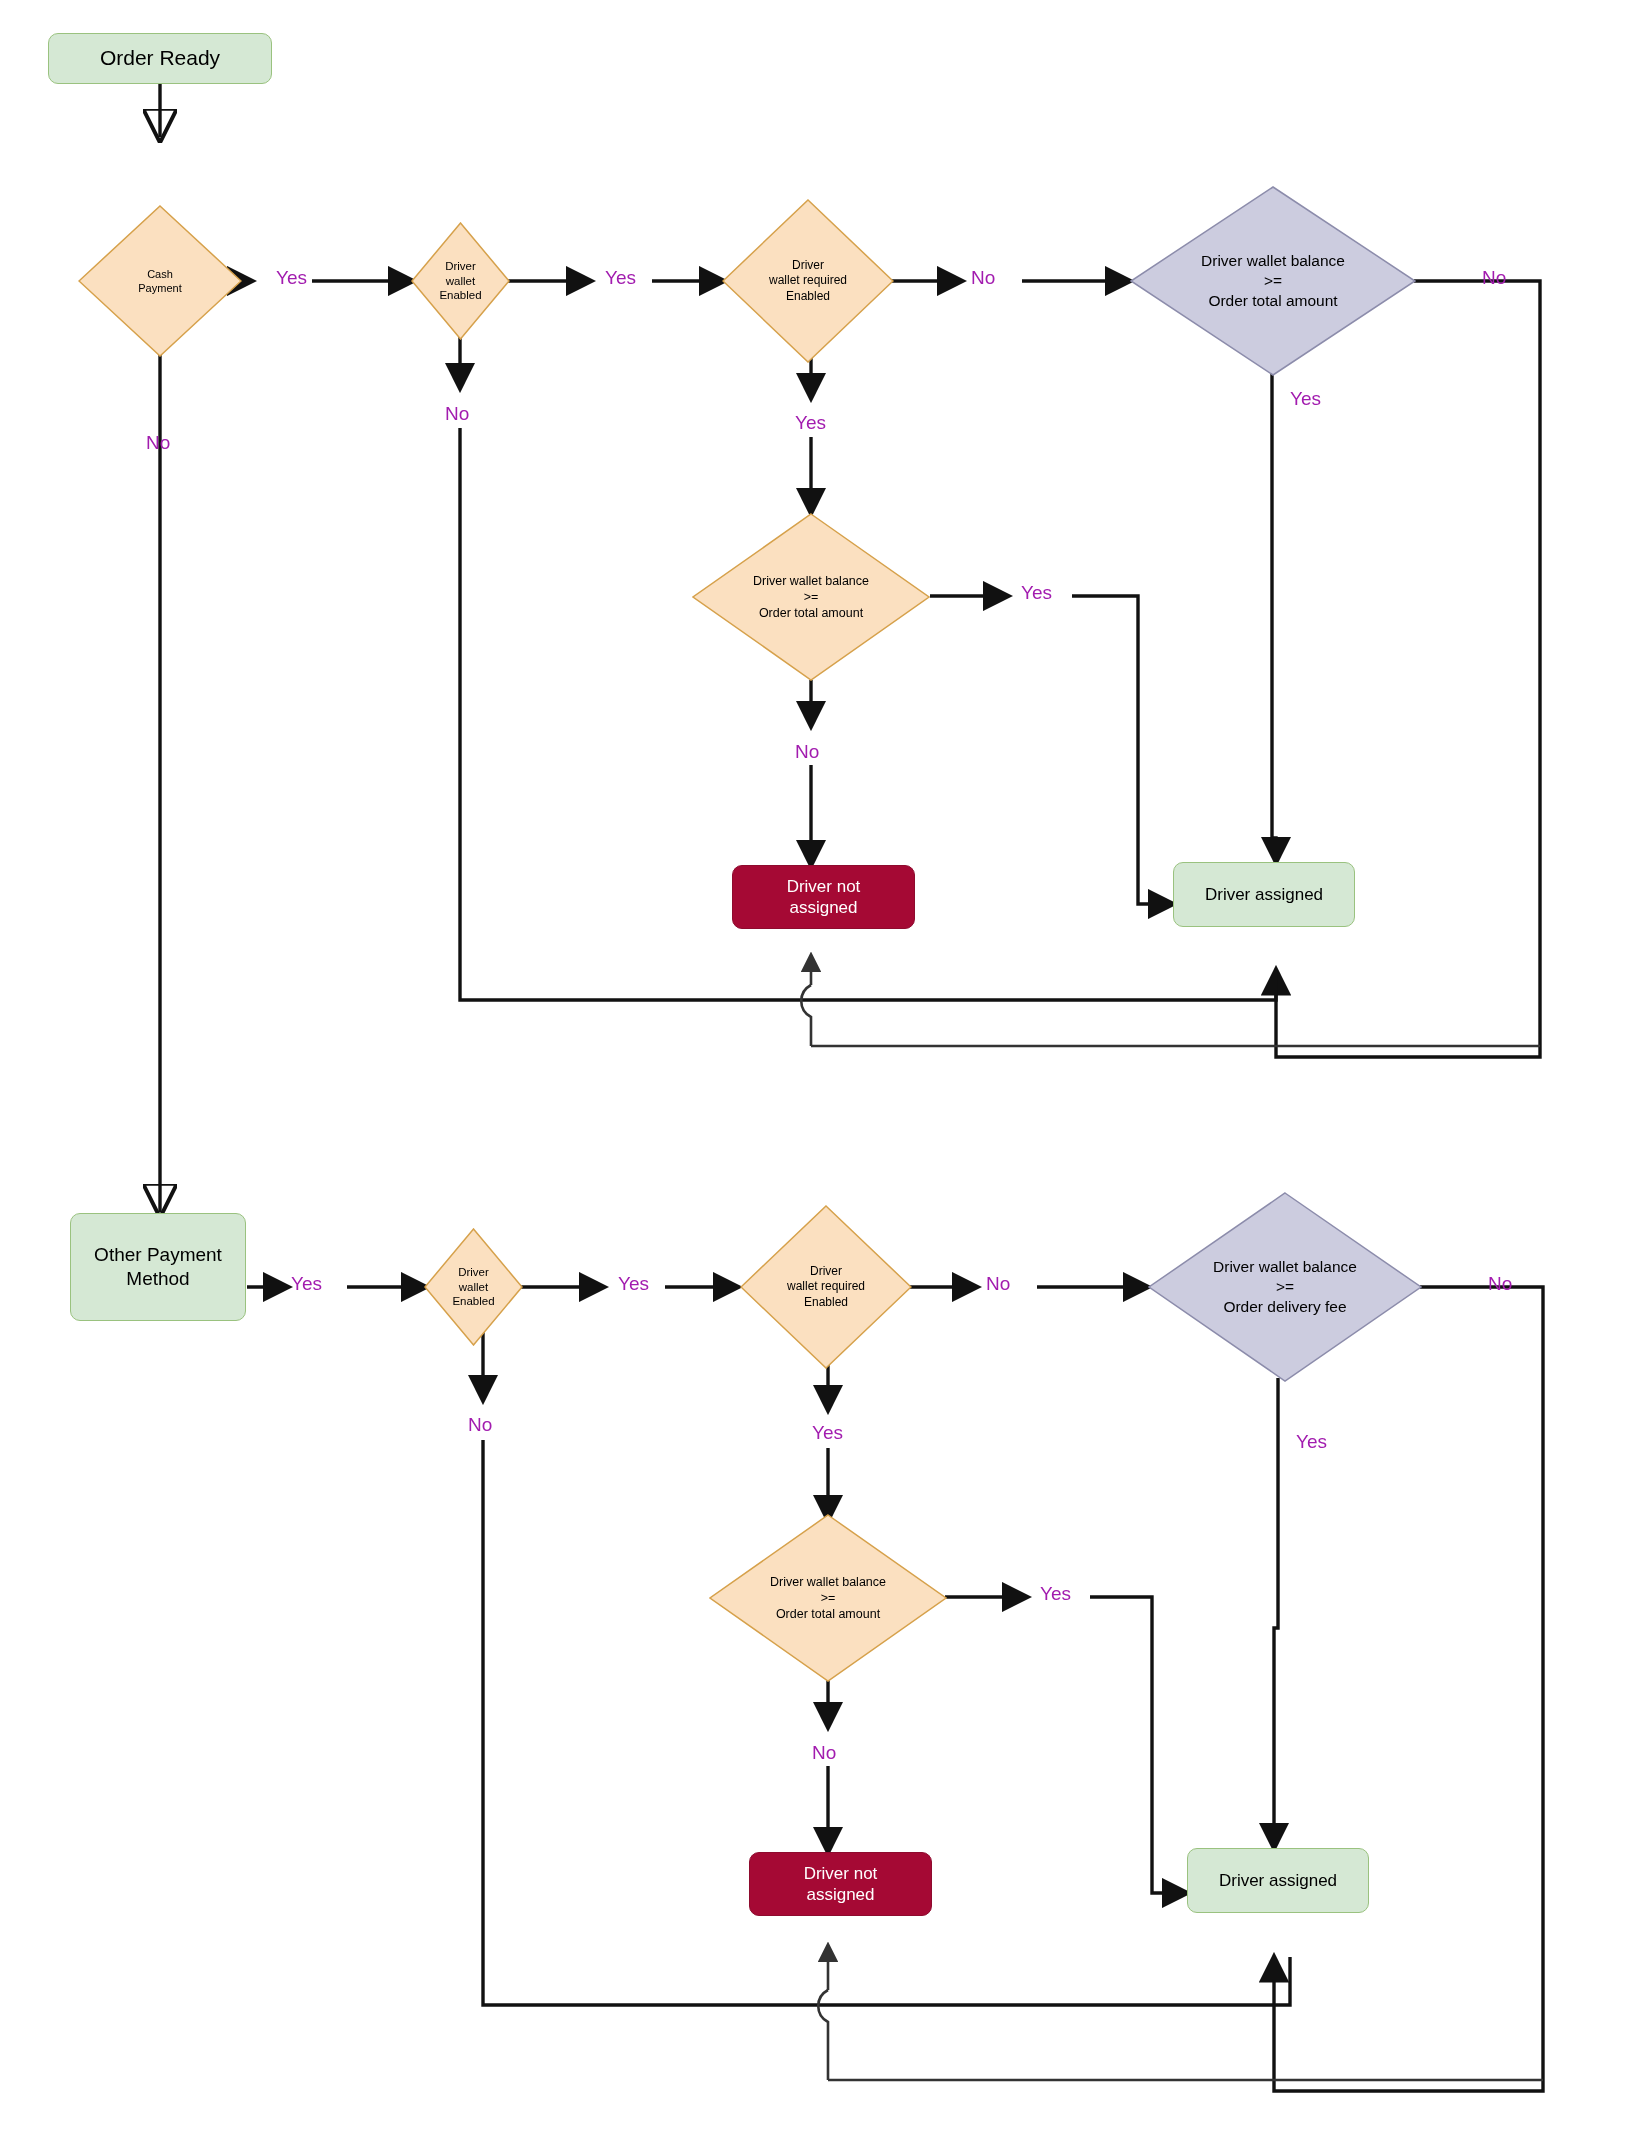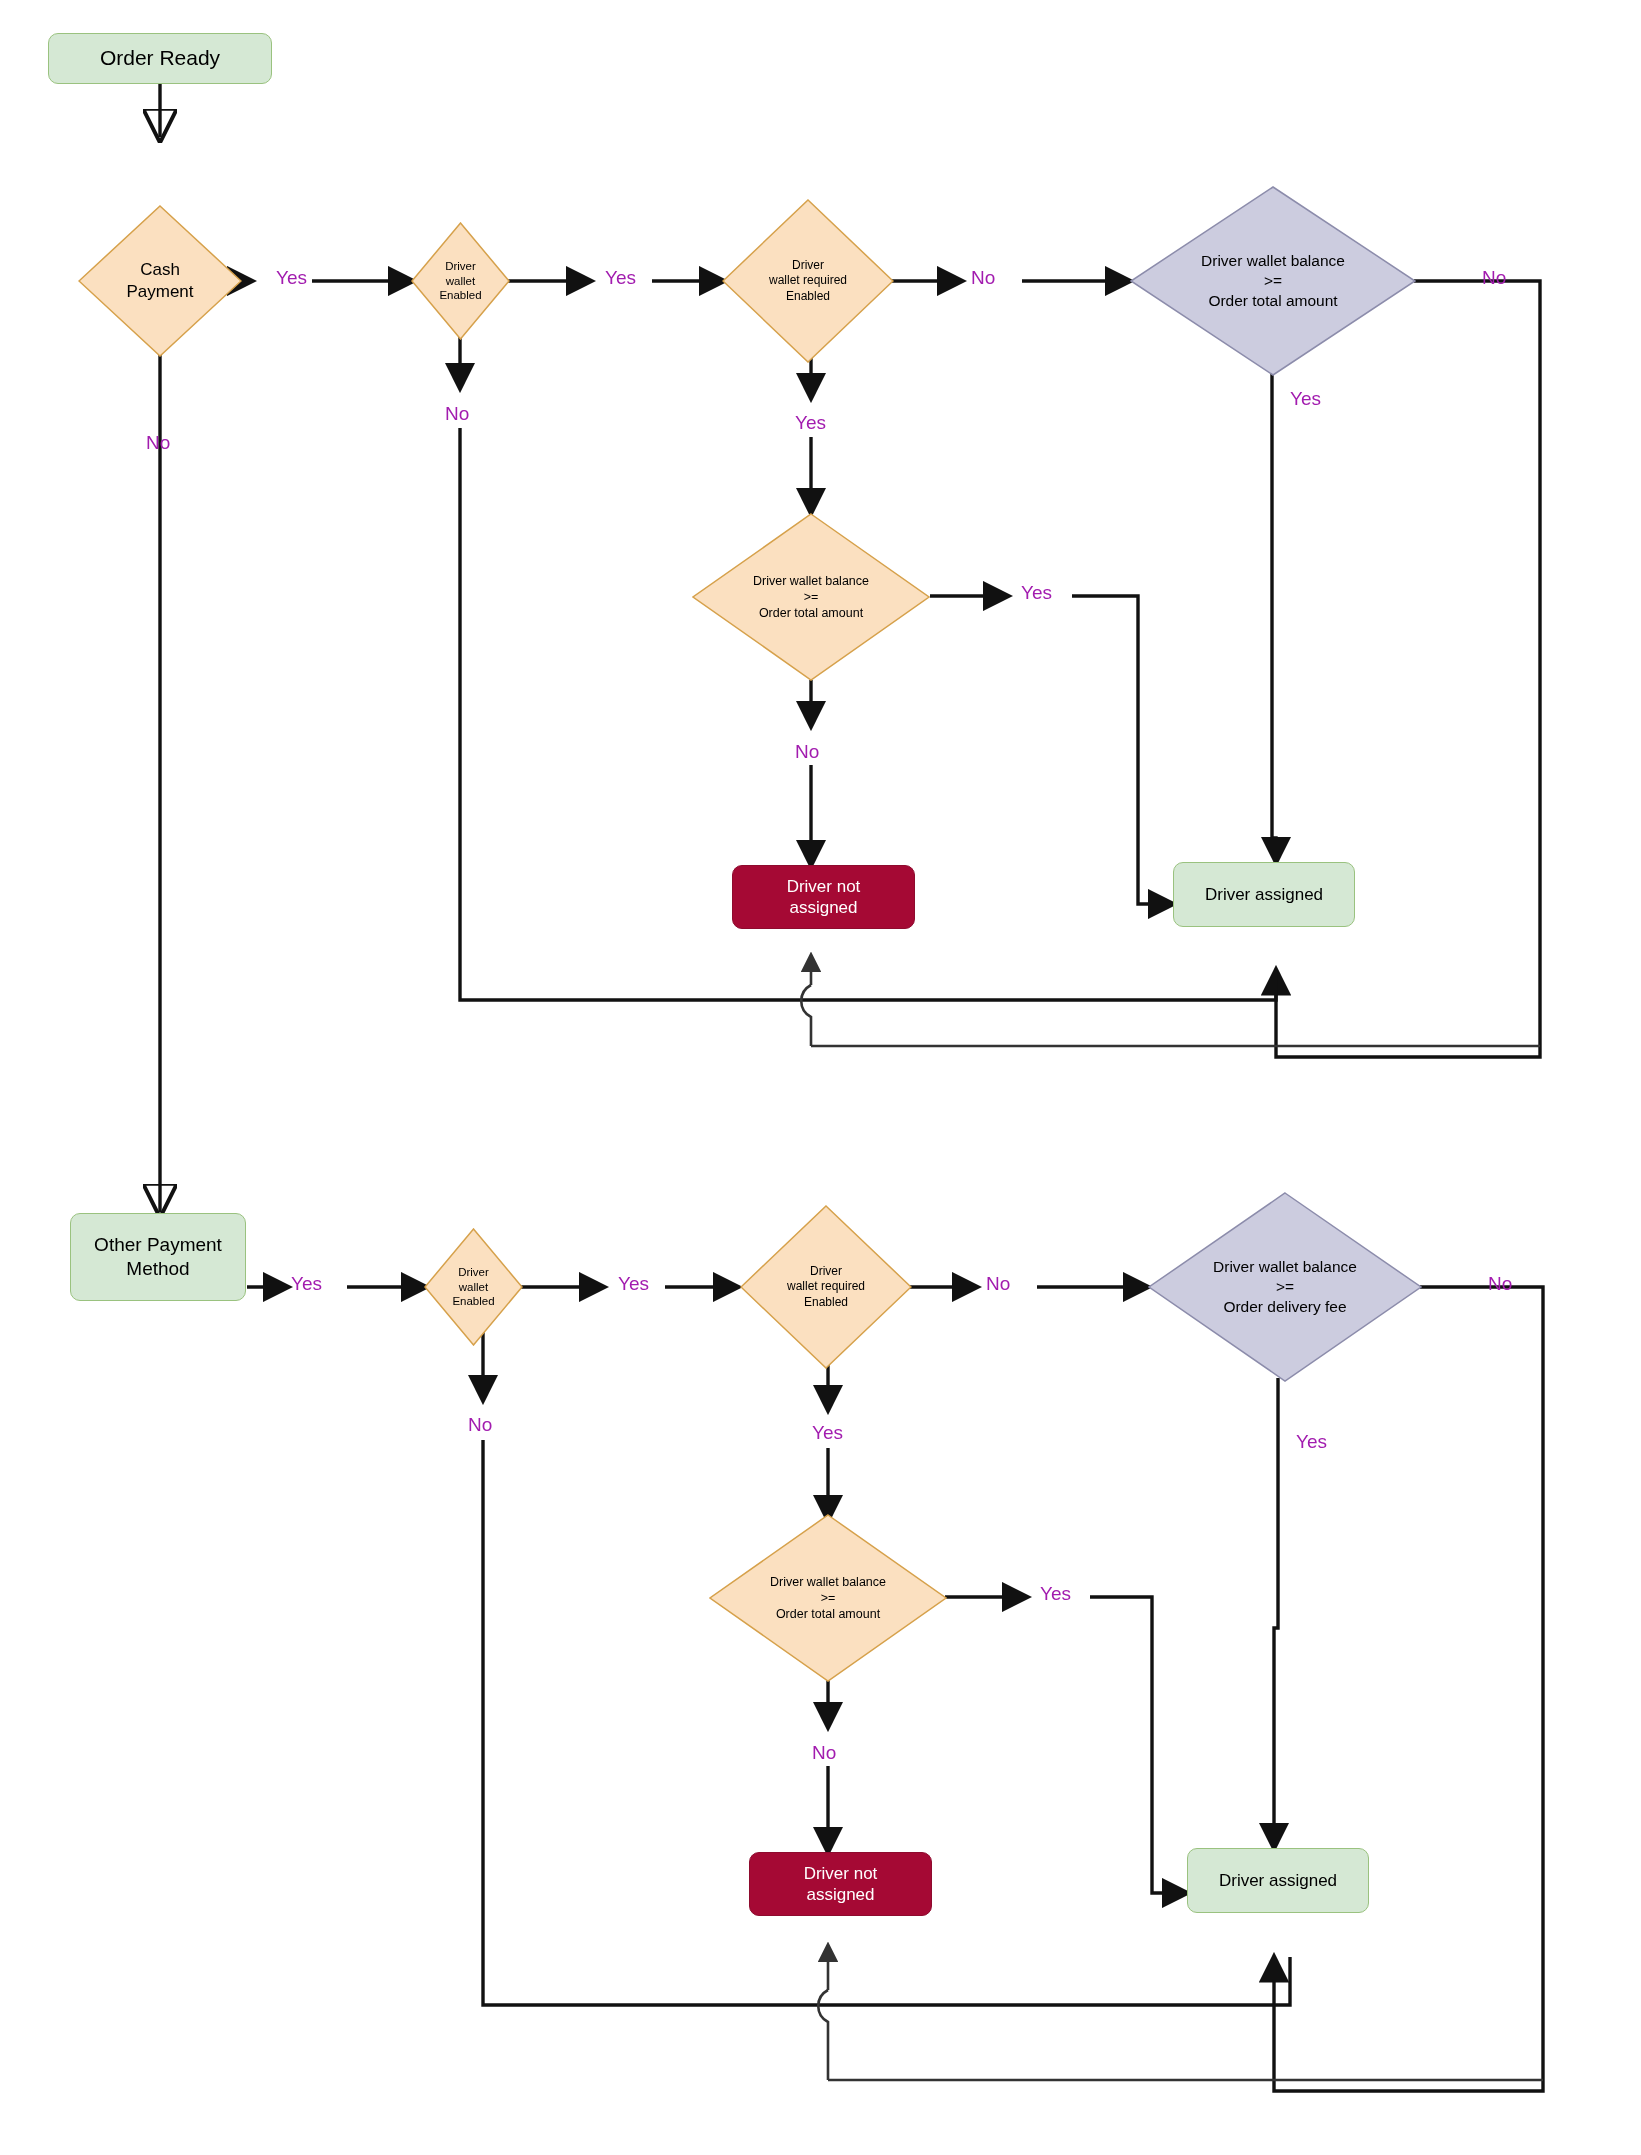"Cash" div.dlabel { font-size: 17px -> 11px }
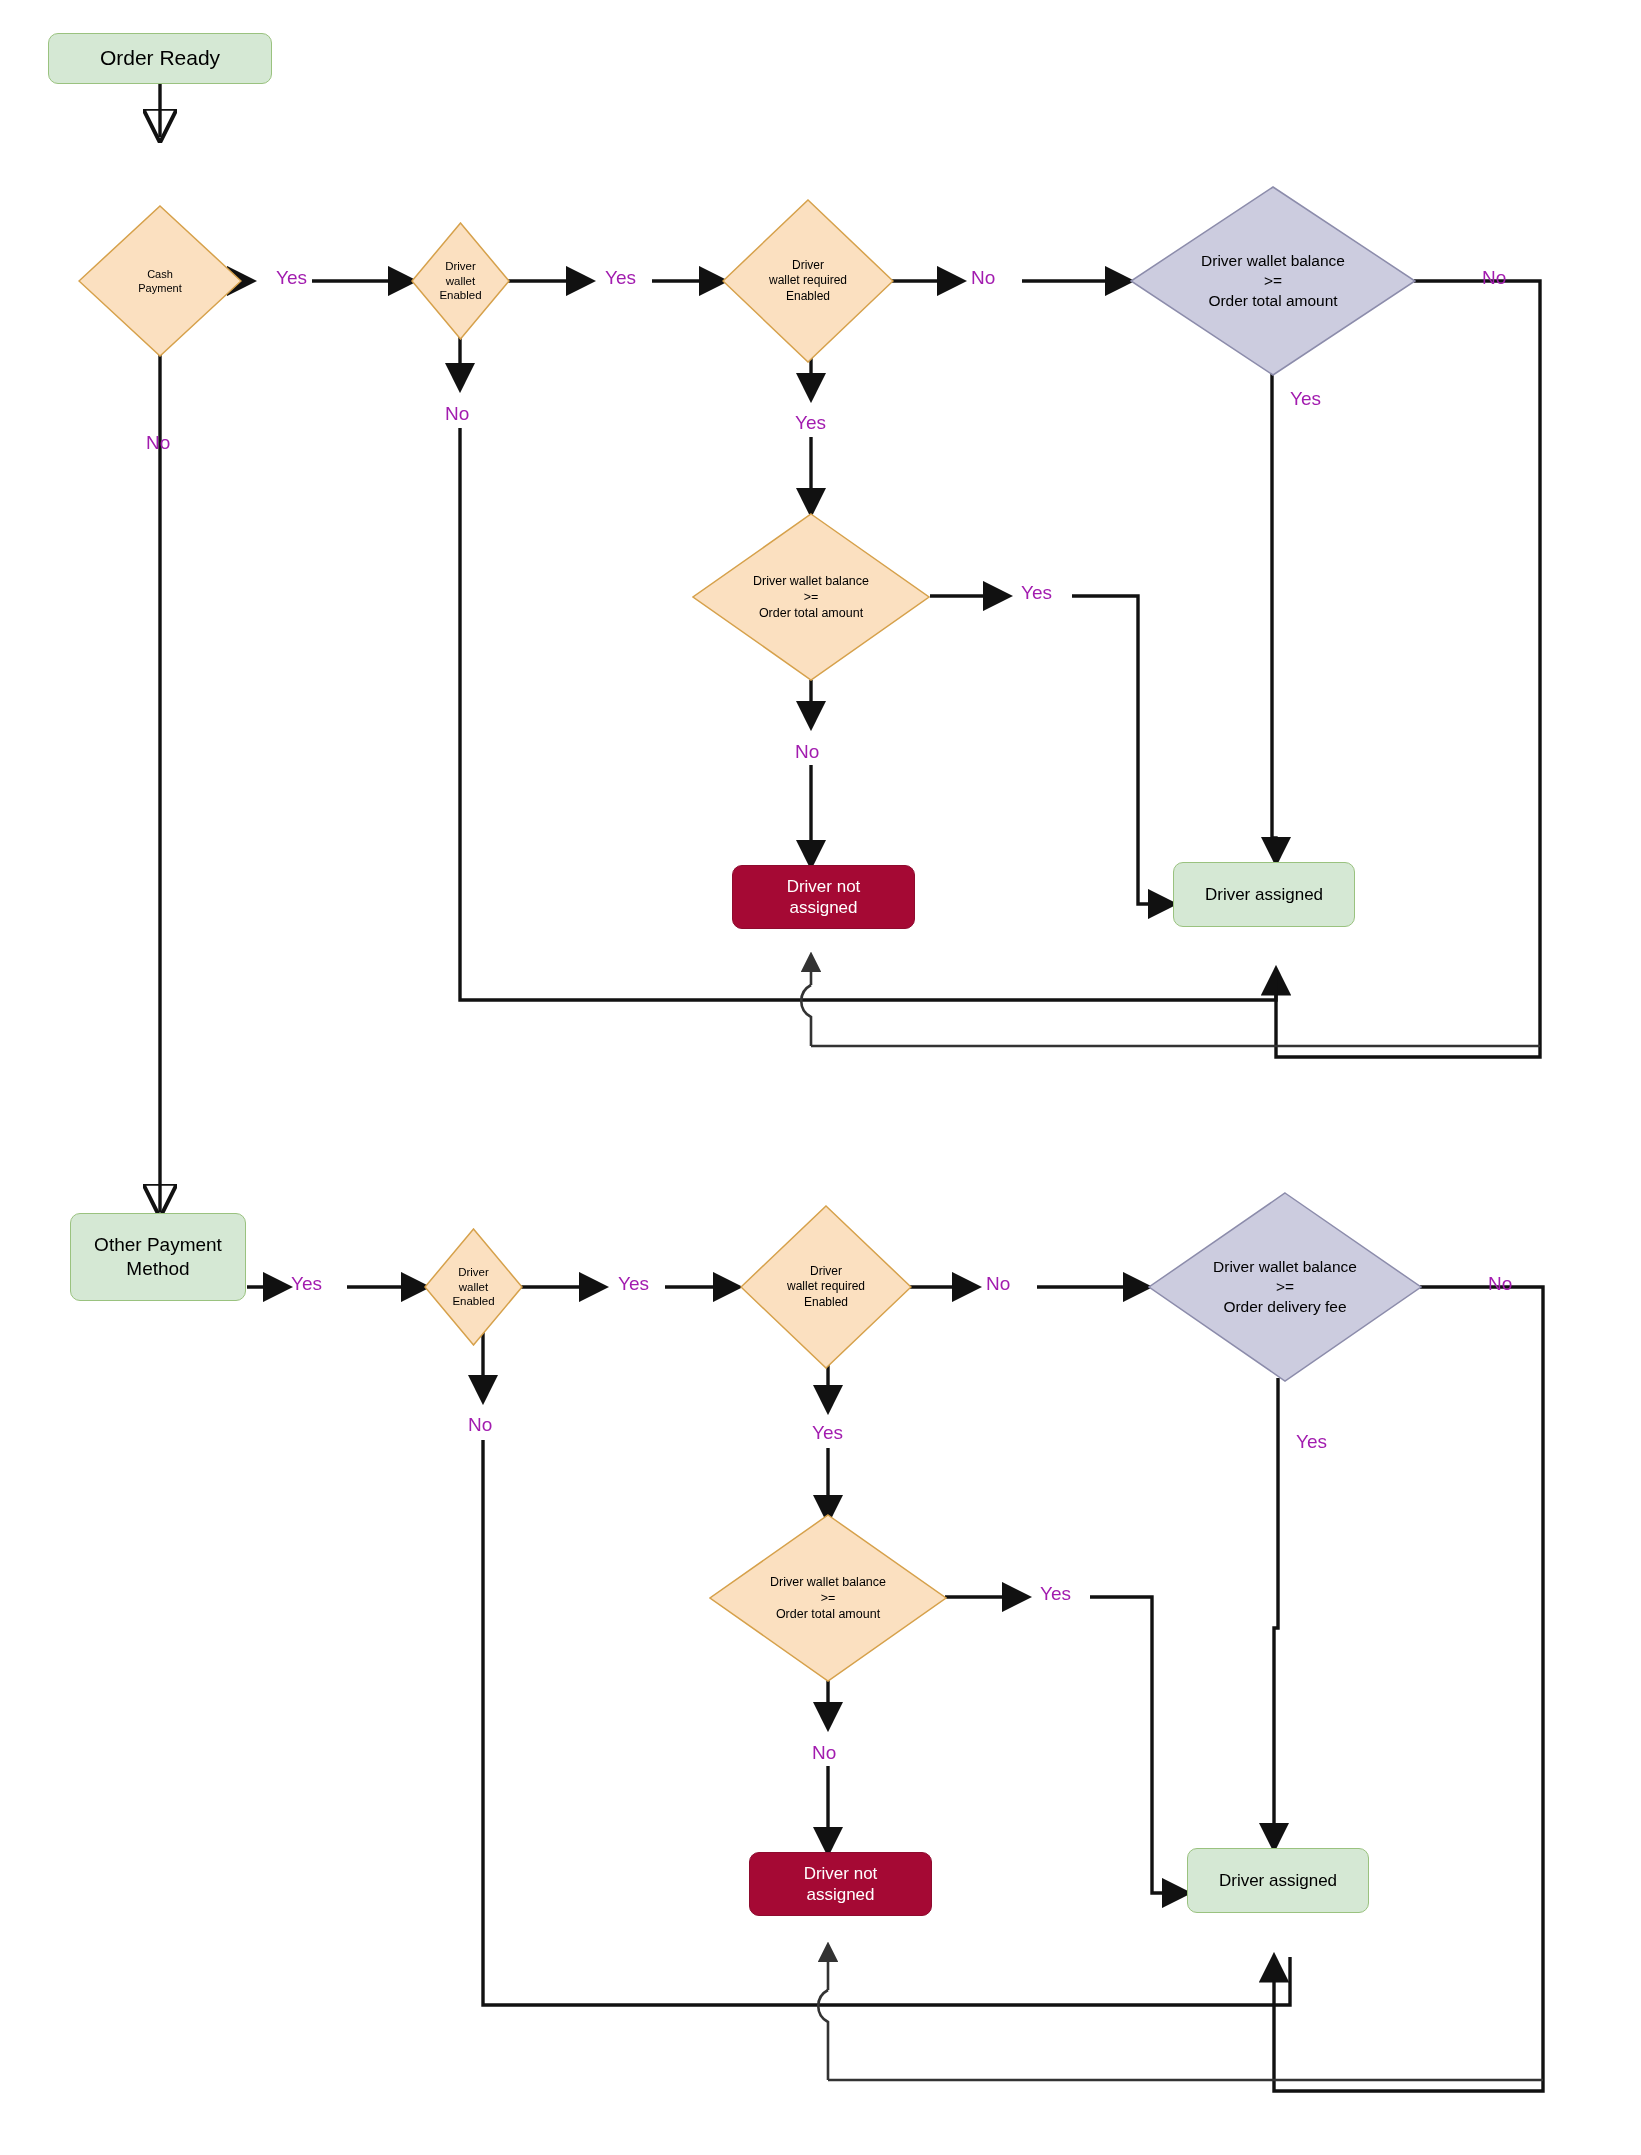"Other Payment" div.box { height: 88px -> 108px }
